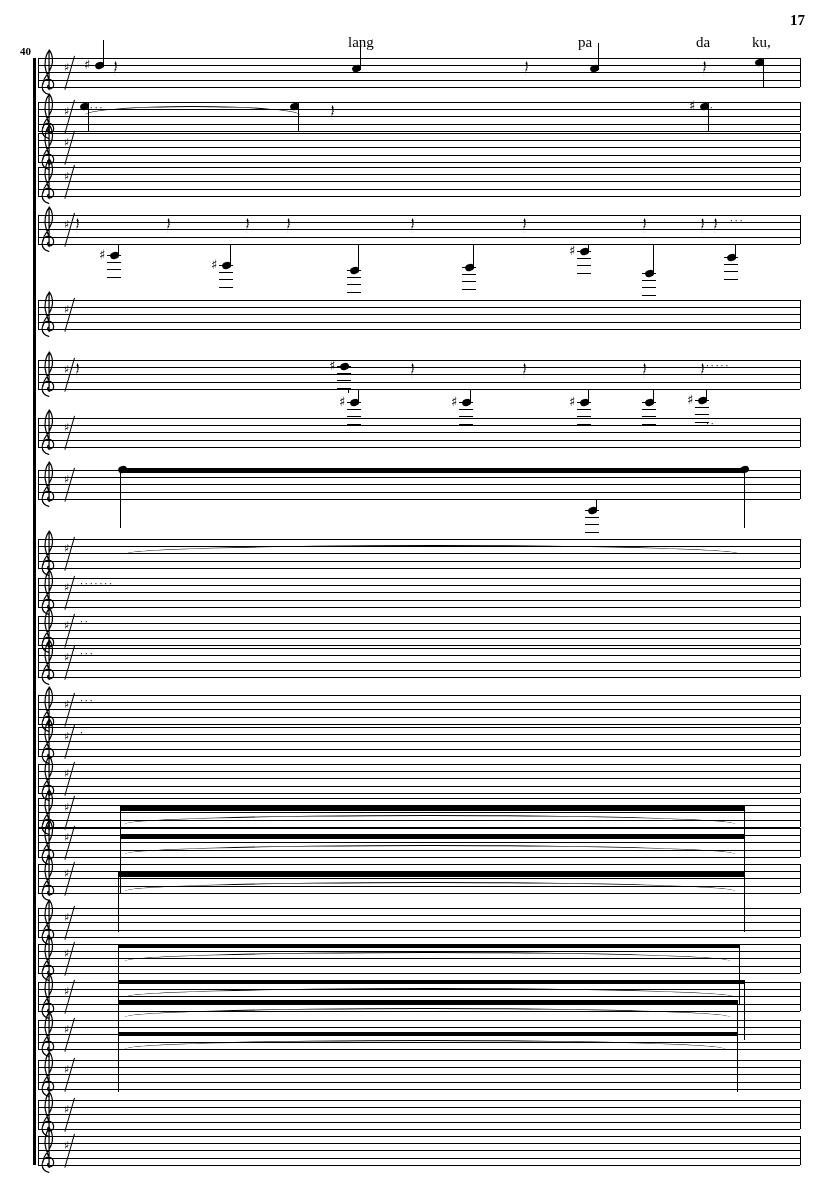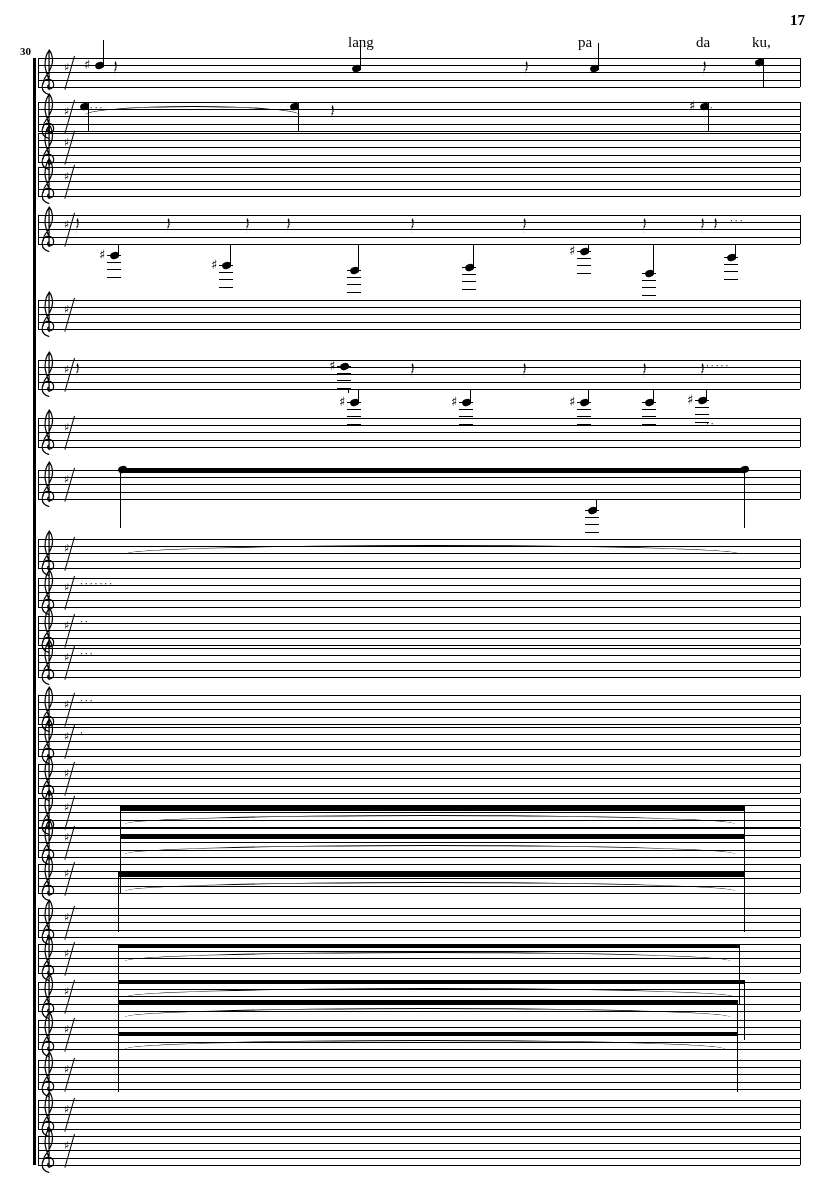"30" div.measure-number { text: 30 -> 40 }
